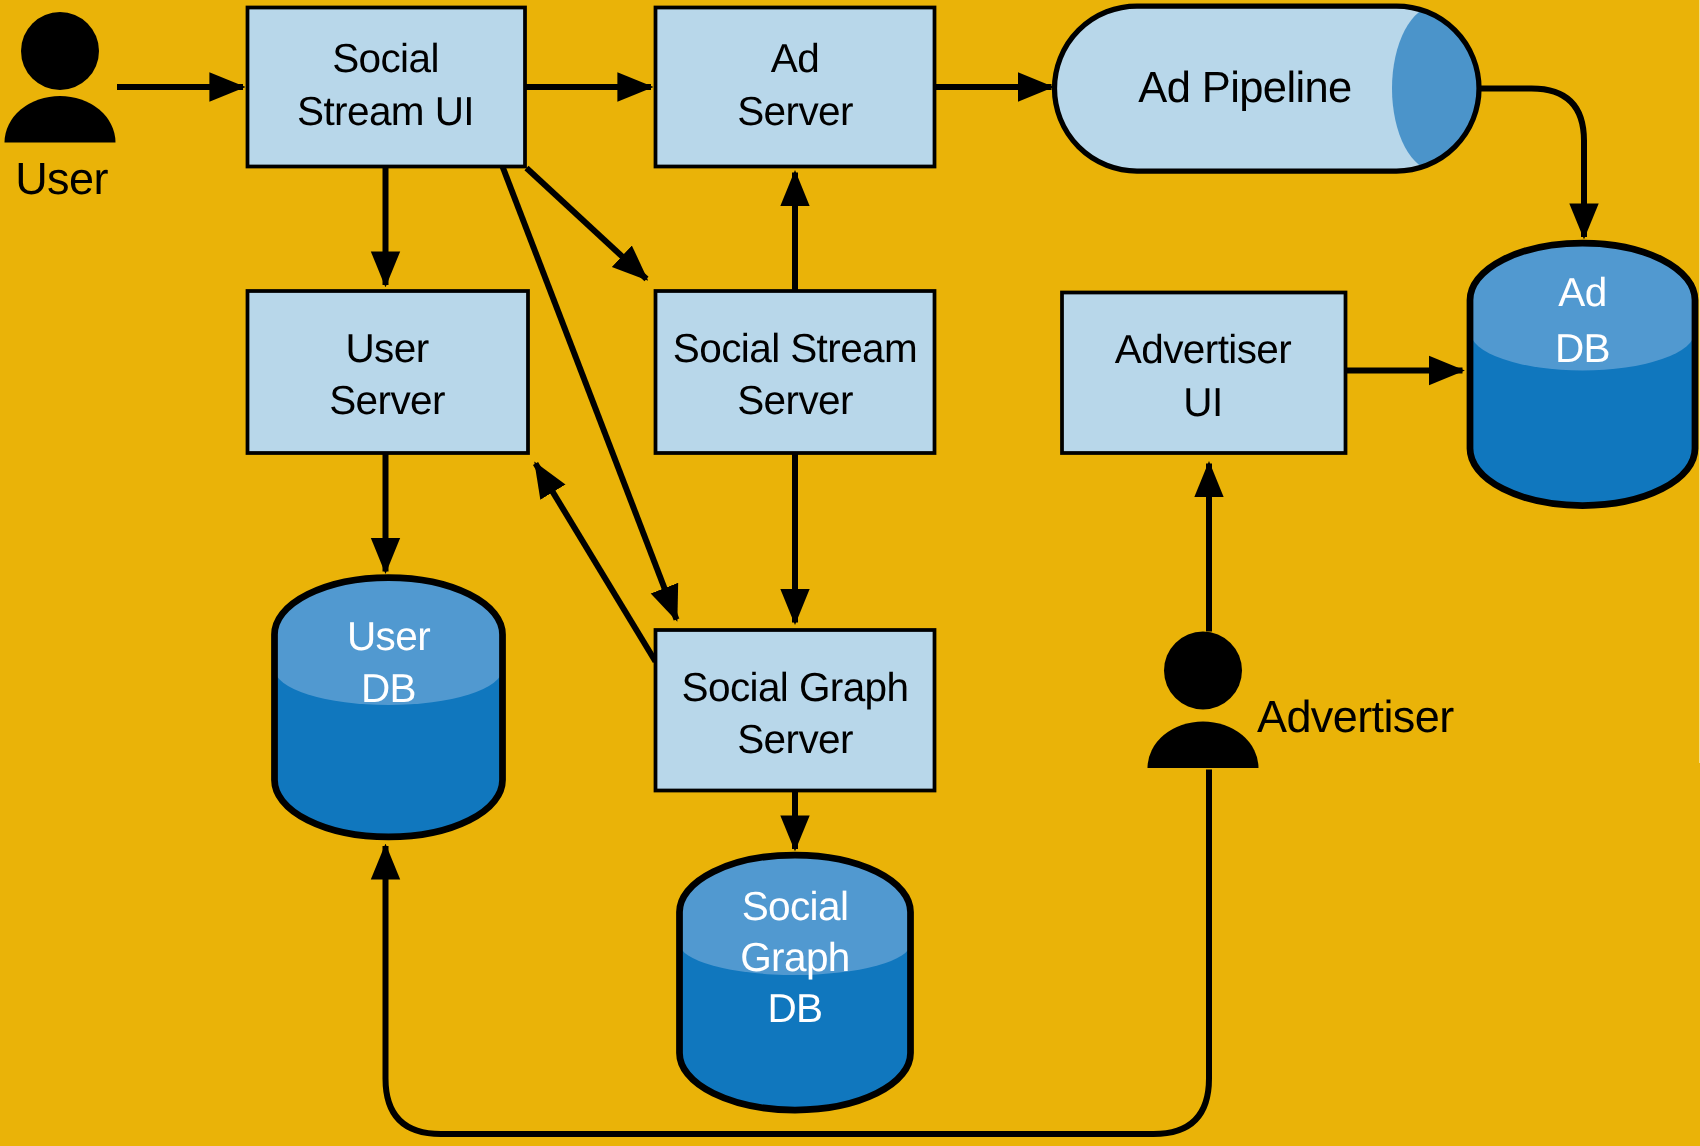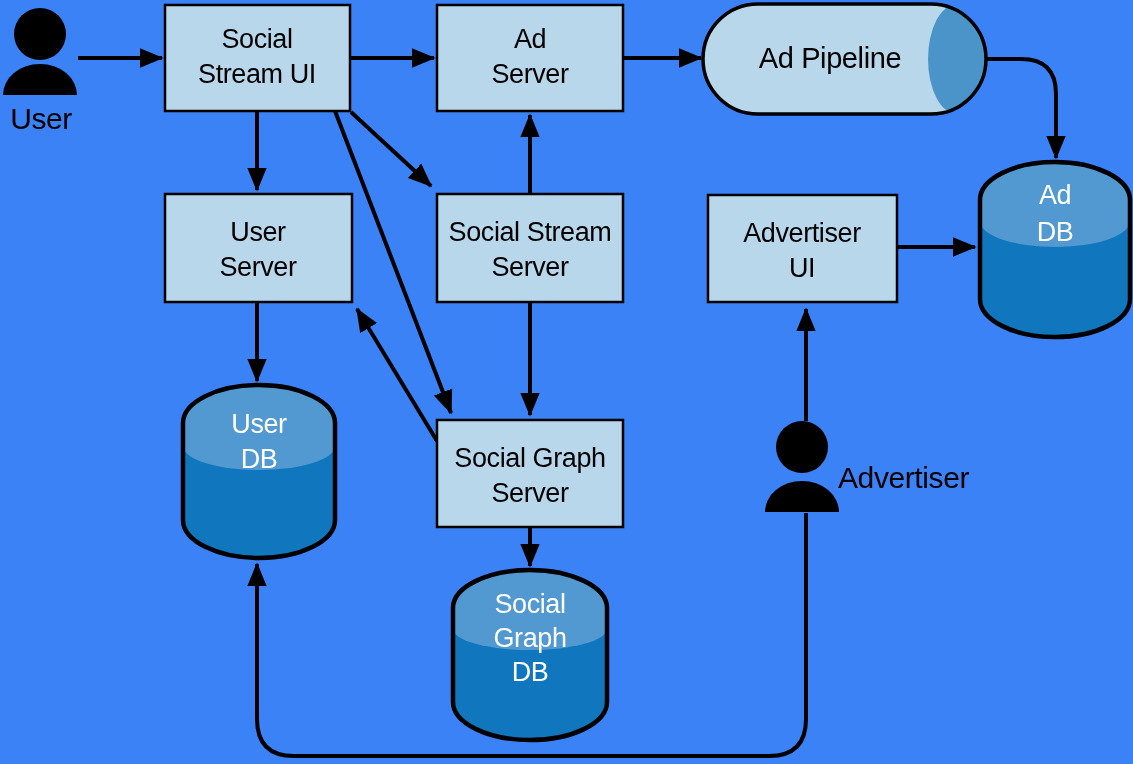"Social Stream UI" .canvas { background: #3b82f6 -> #eab308 }
